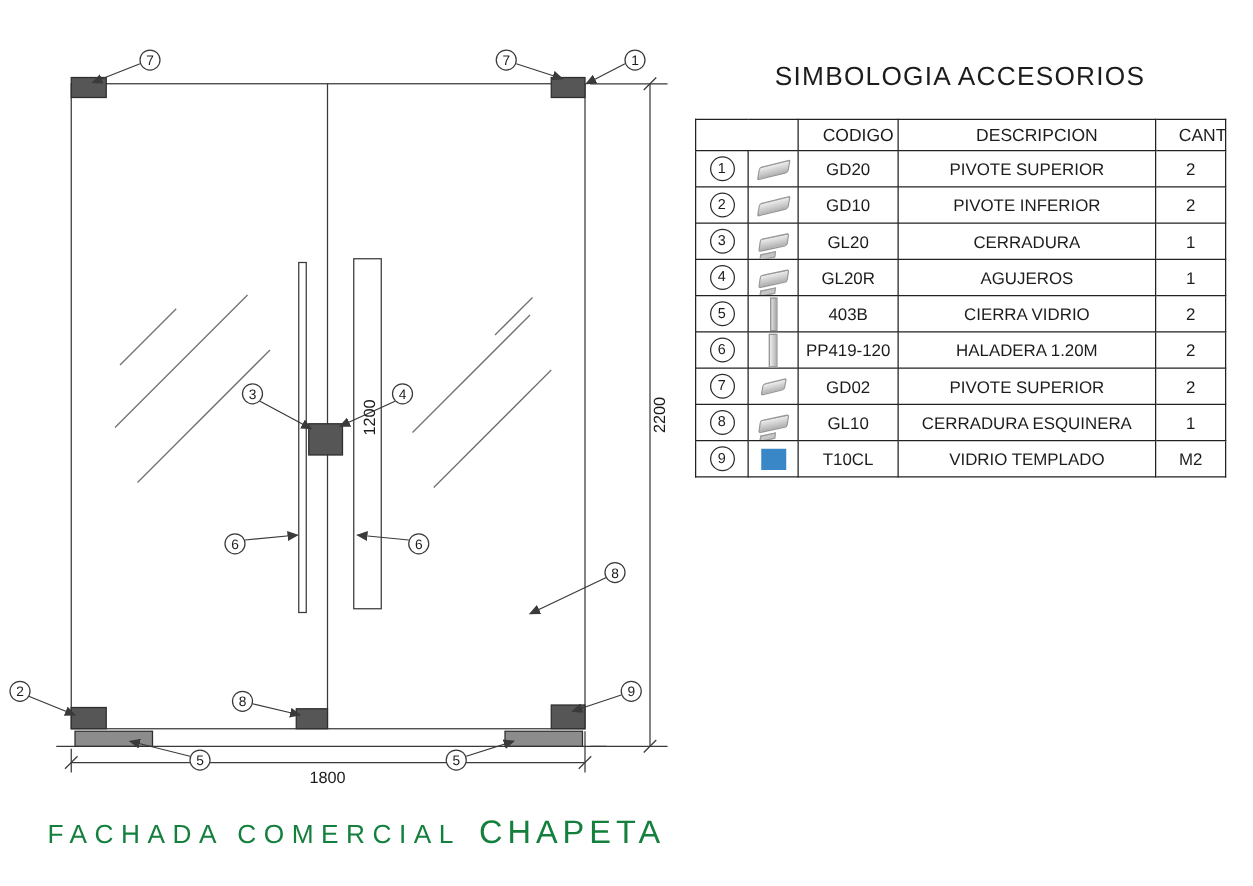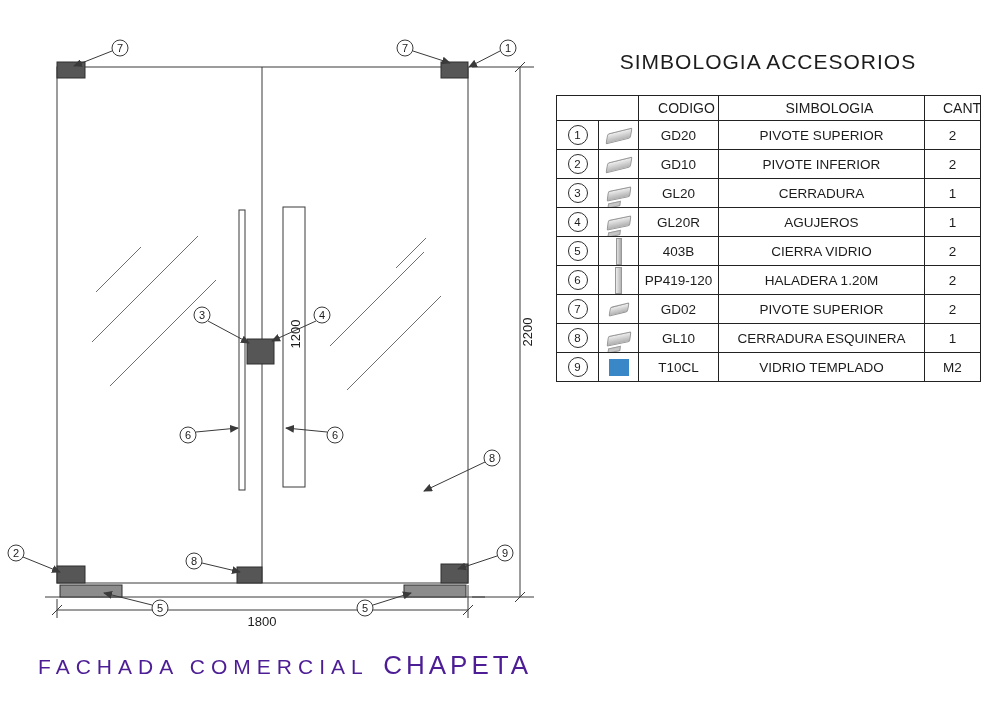"SIMBOLOGIA" th { text: SIMBOLOGIA -> DESCRIPCION }
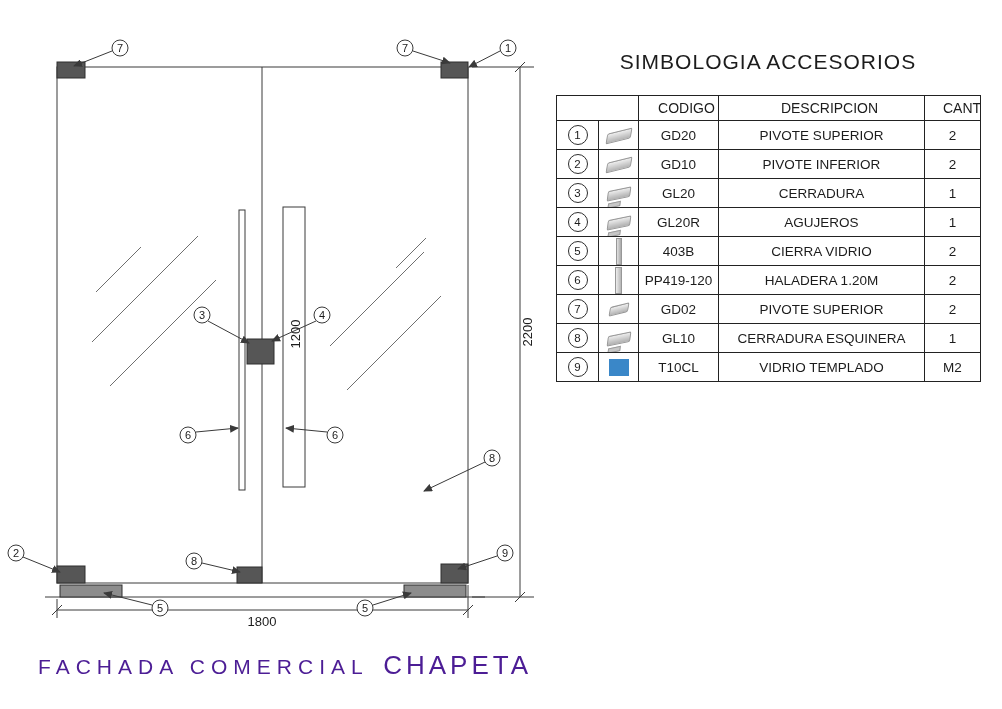"FACHADA COMERCIAL CHAPETA" .caption { color: #4c1d95 -> #15803d }
